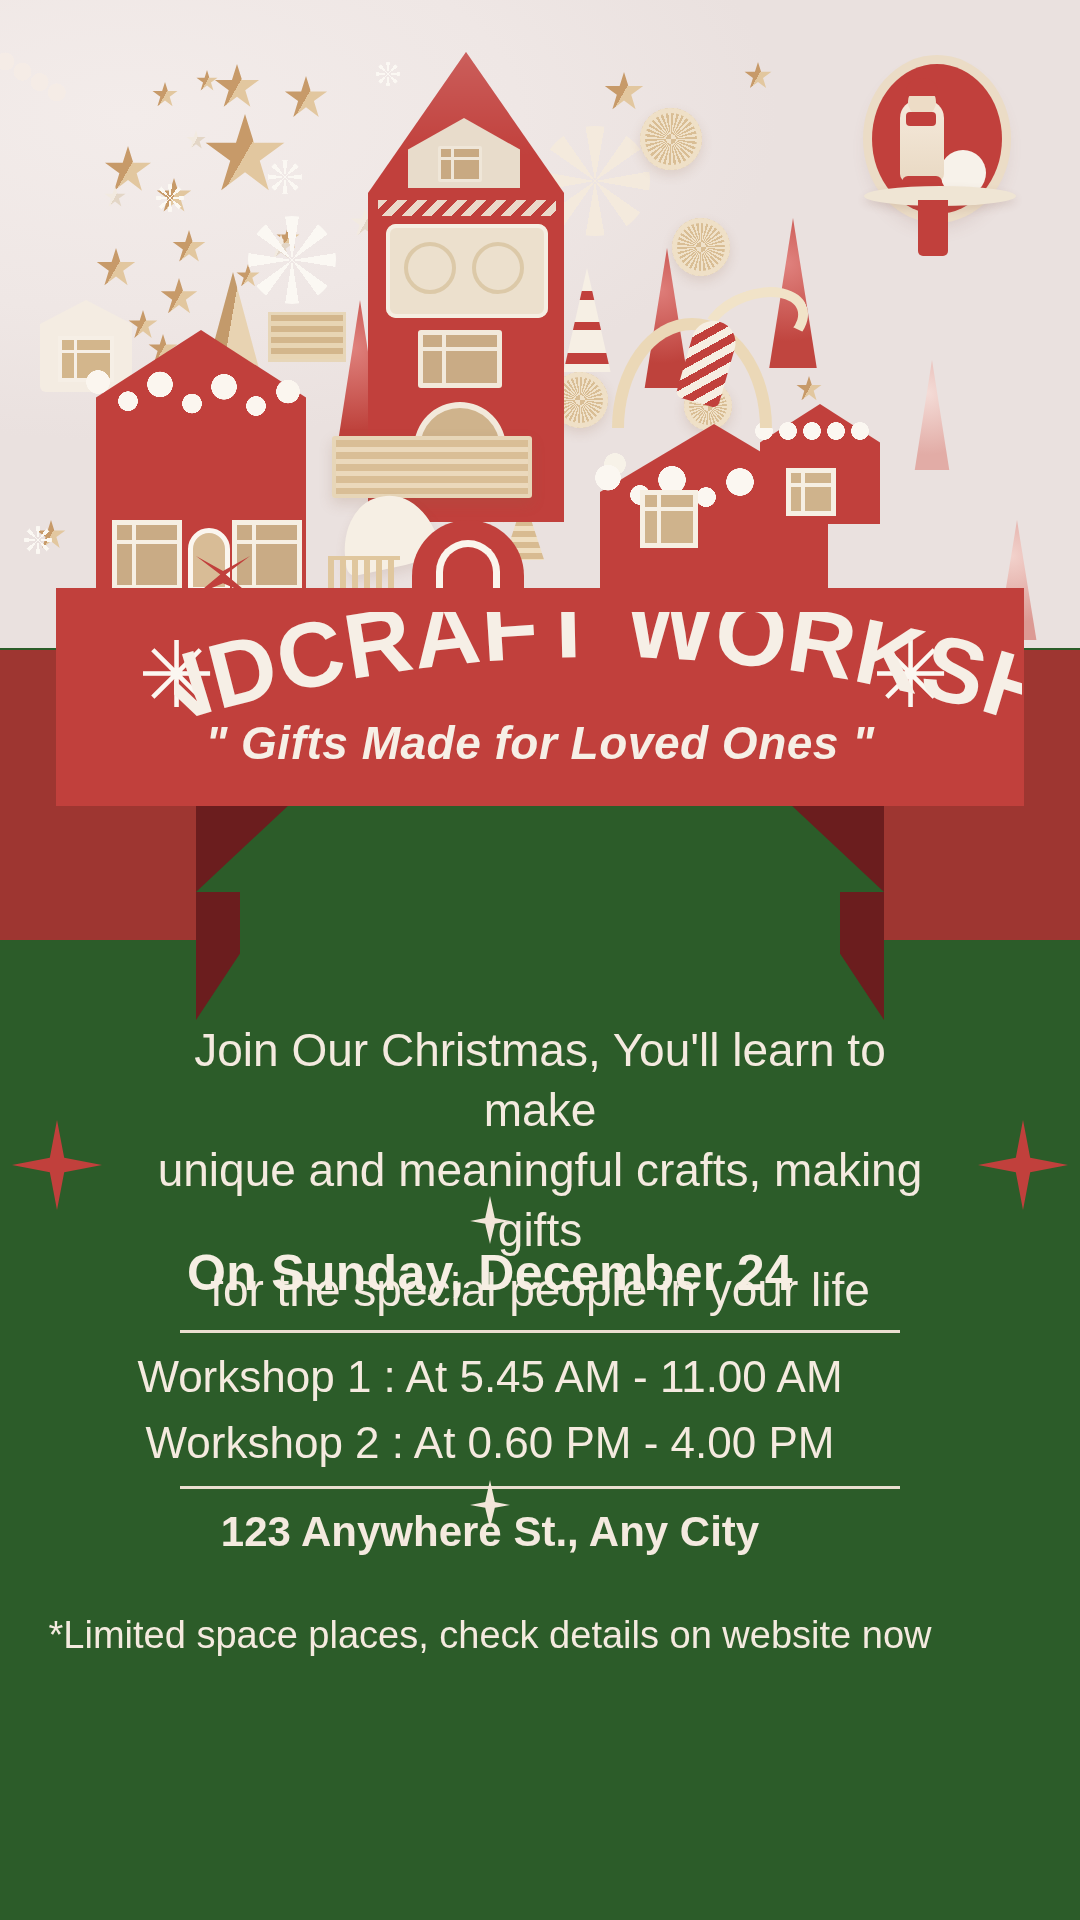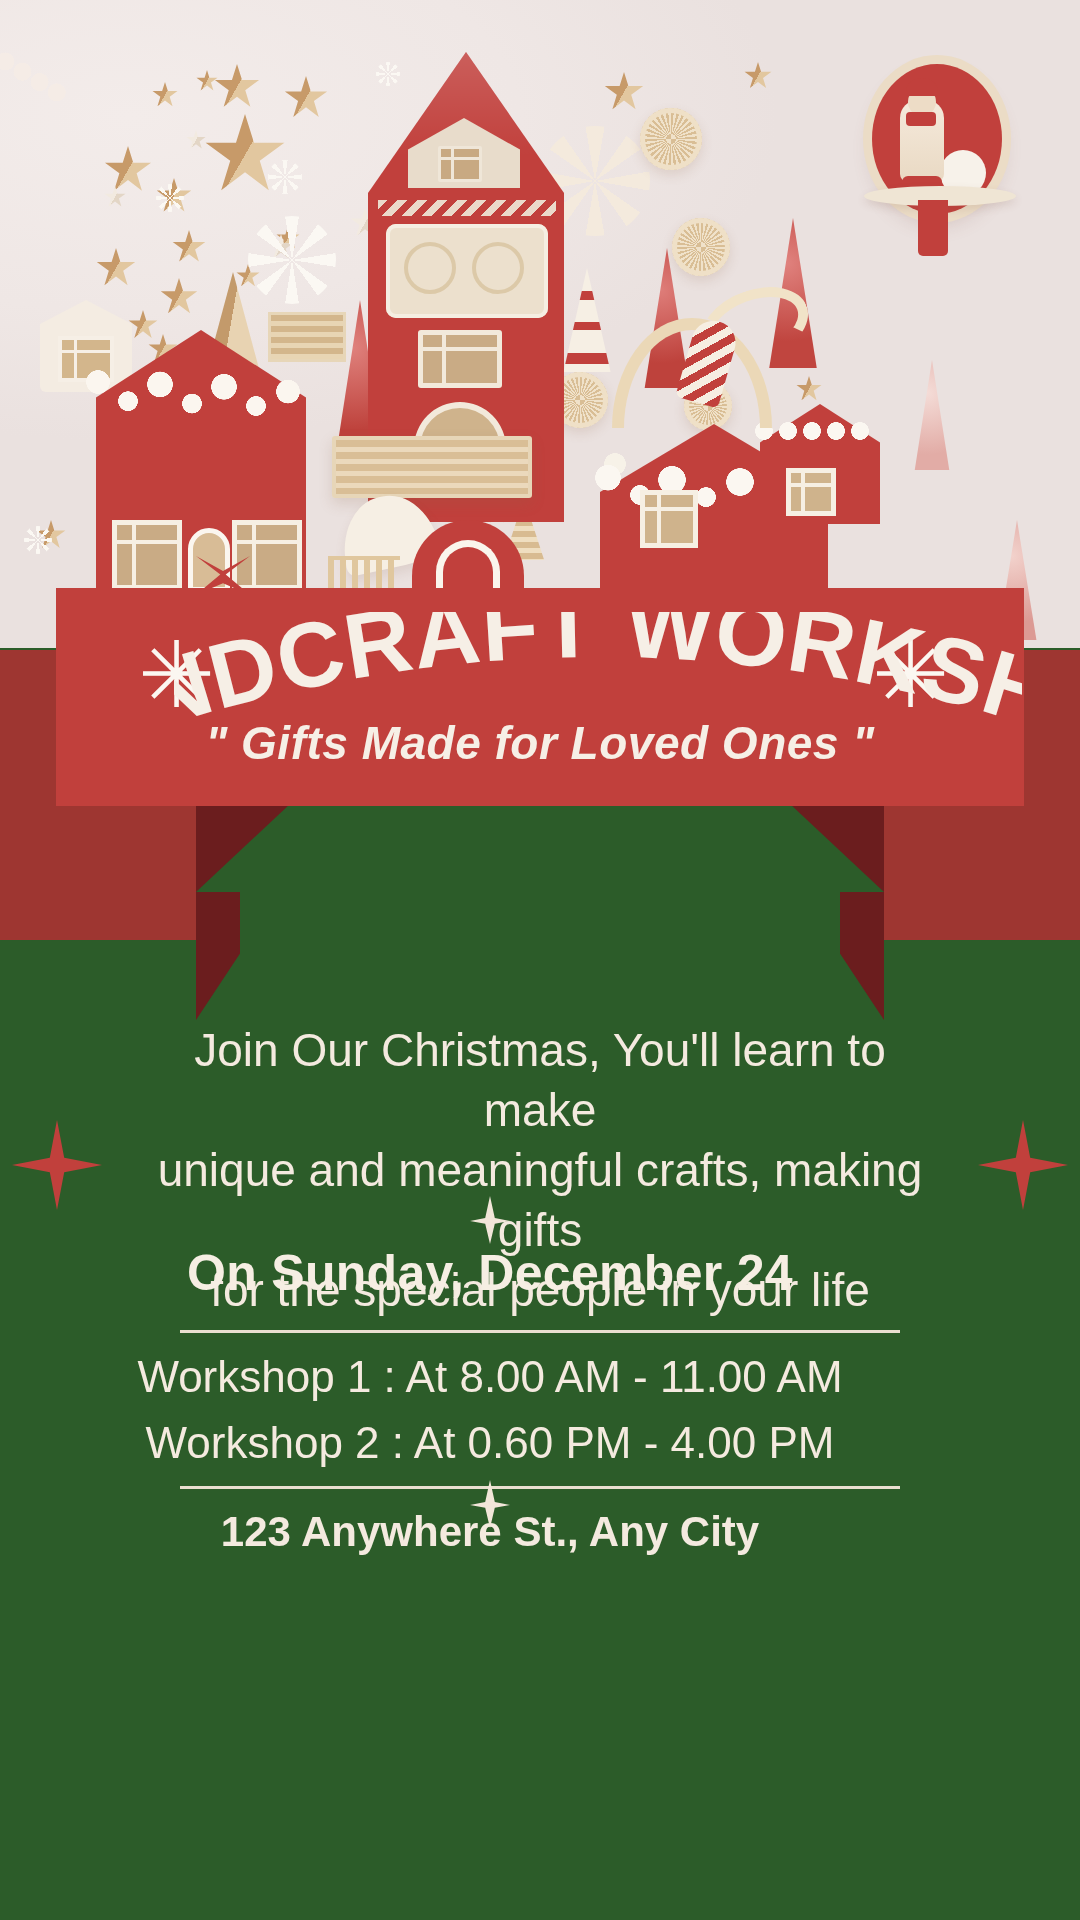"Workshop 1 : At 8.00" div.ws { text: 8.00 -> 5.45 }
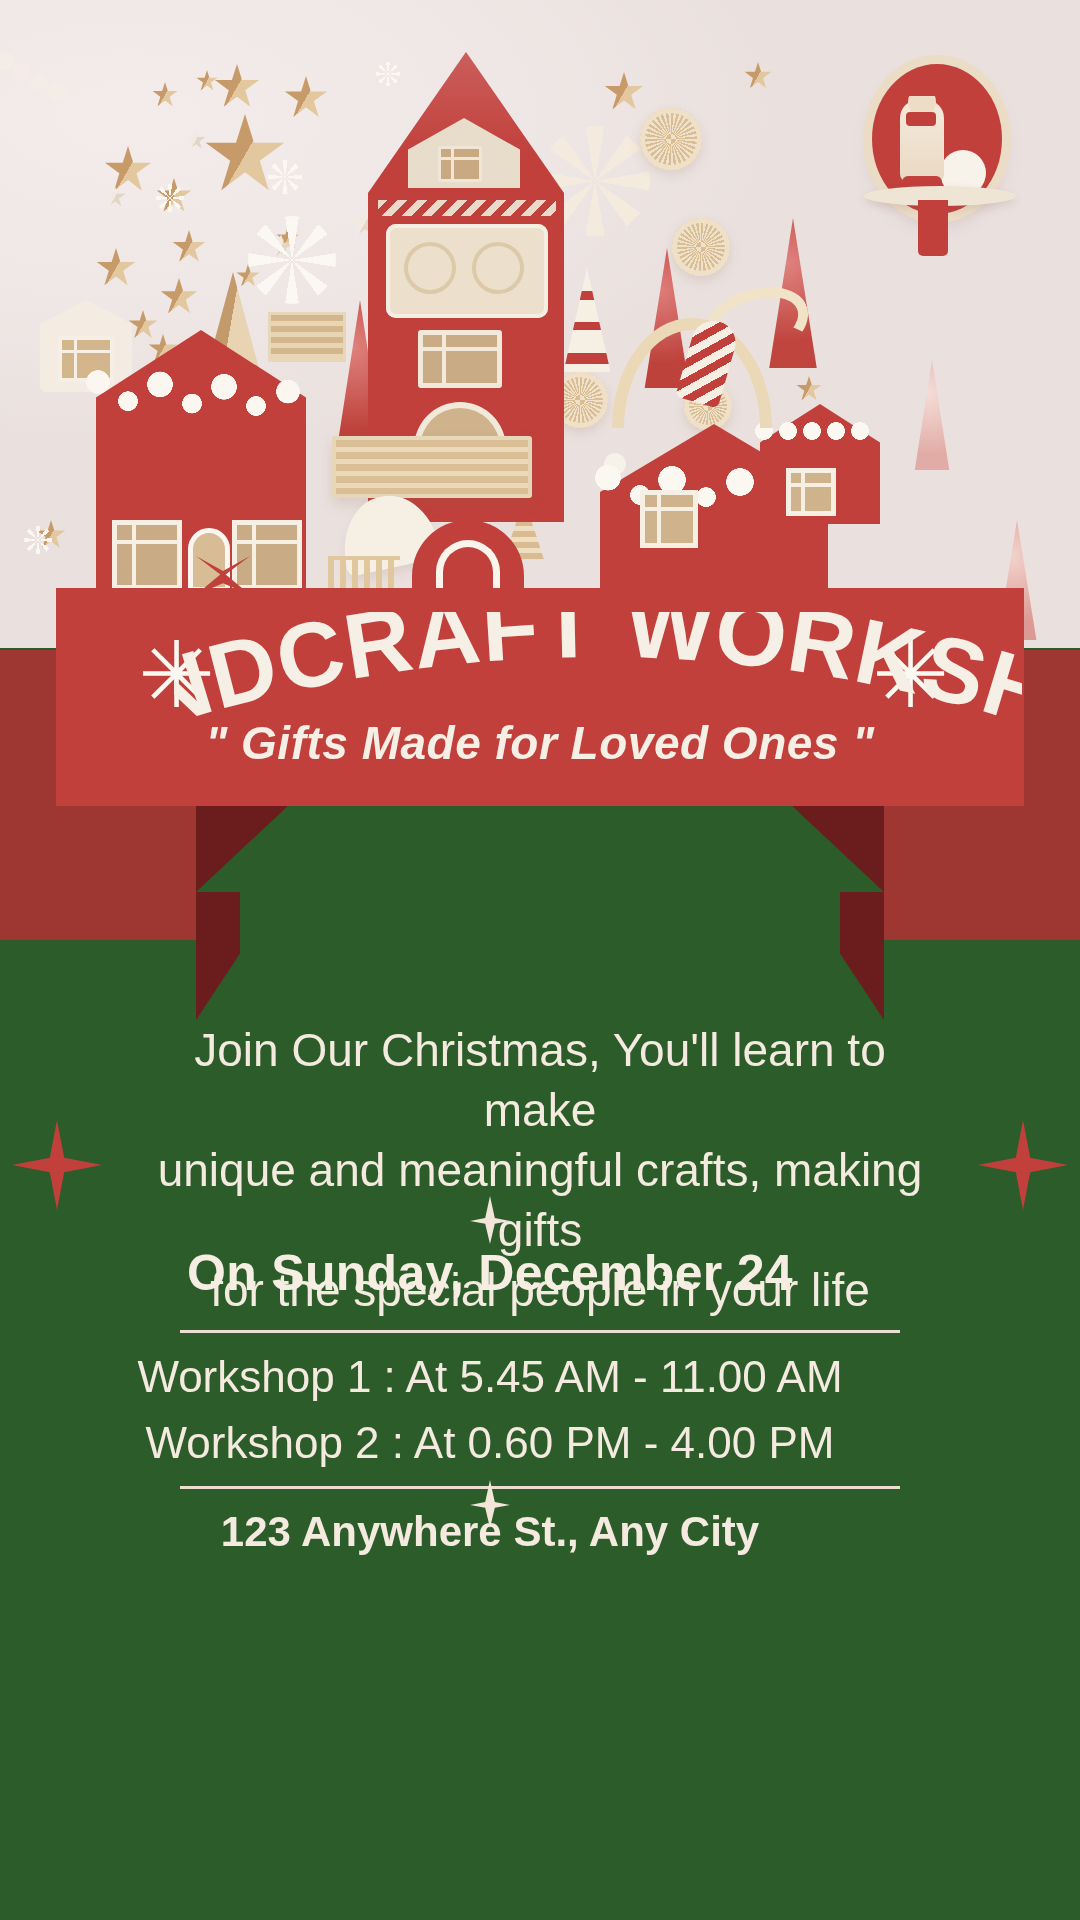"*Limited space places, check details" div.note { html: none -> <div>*Limited space places, check details on website now</div> }
